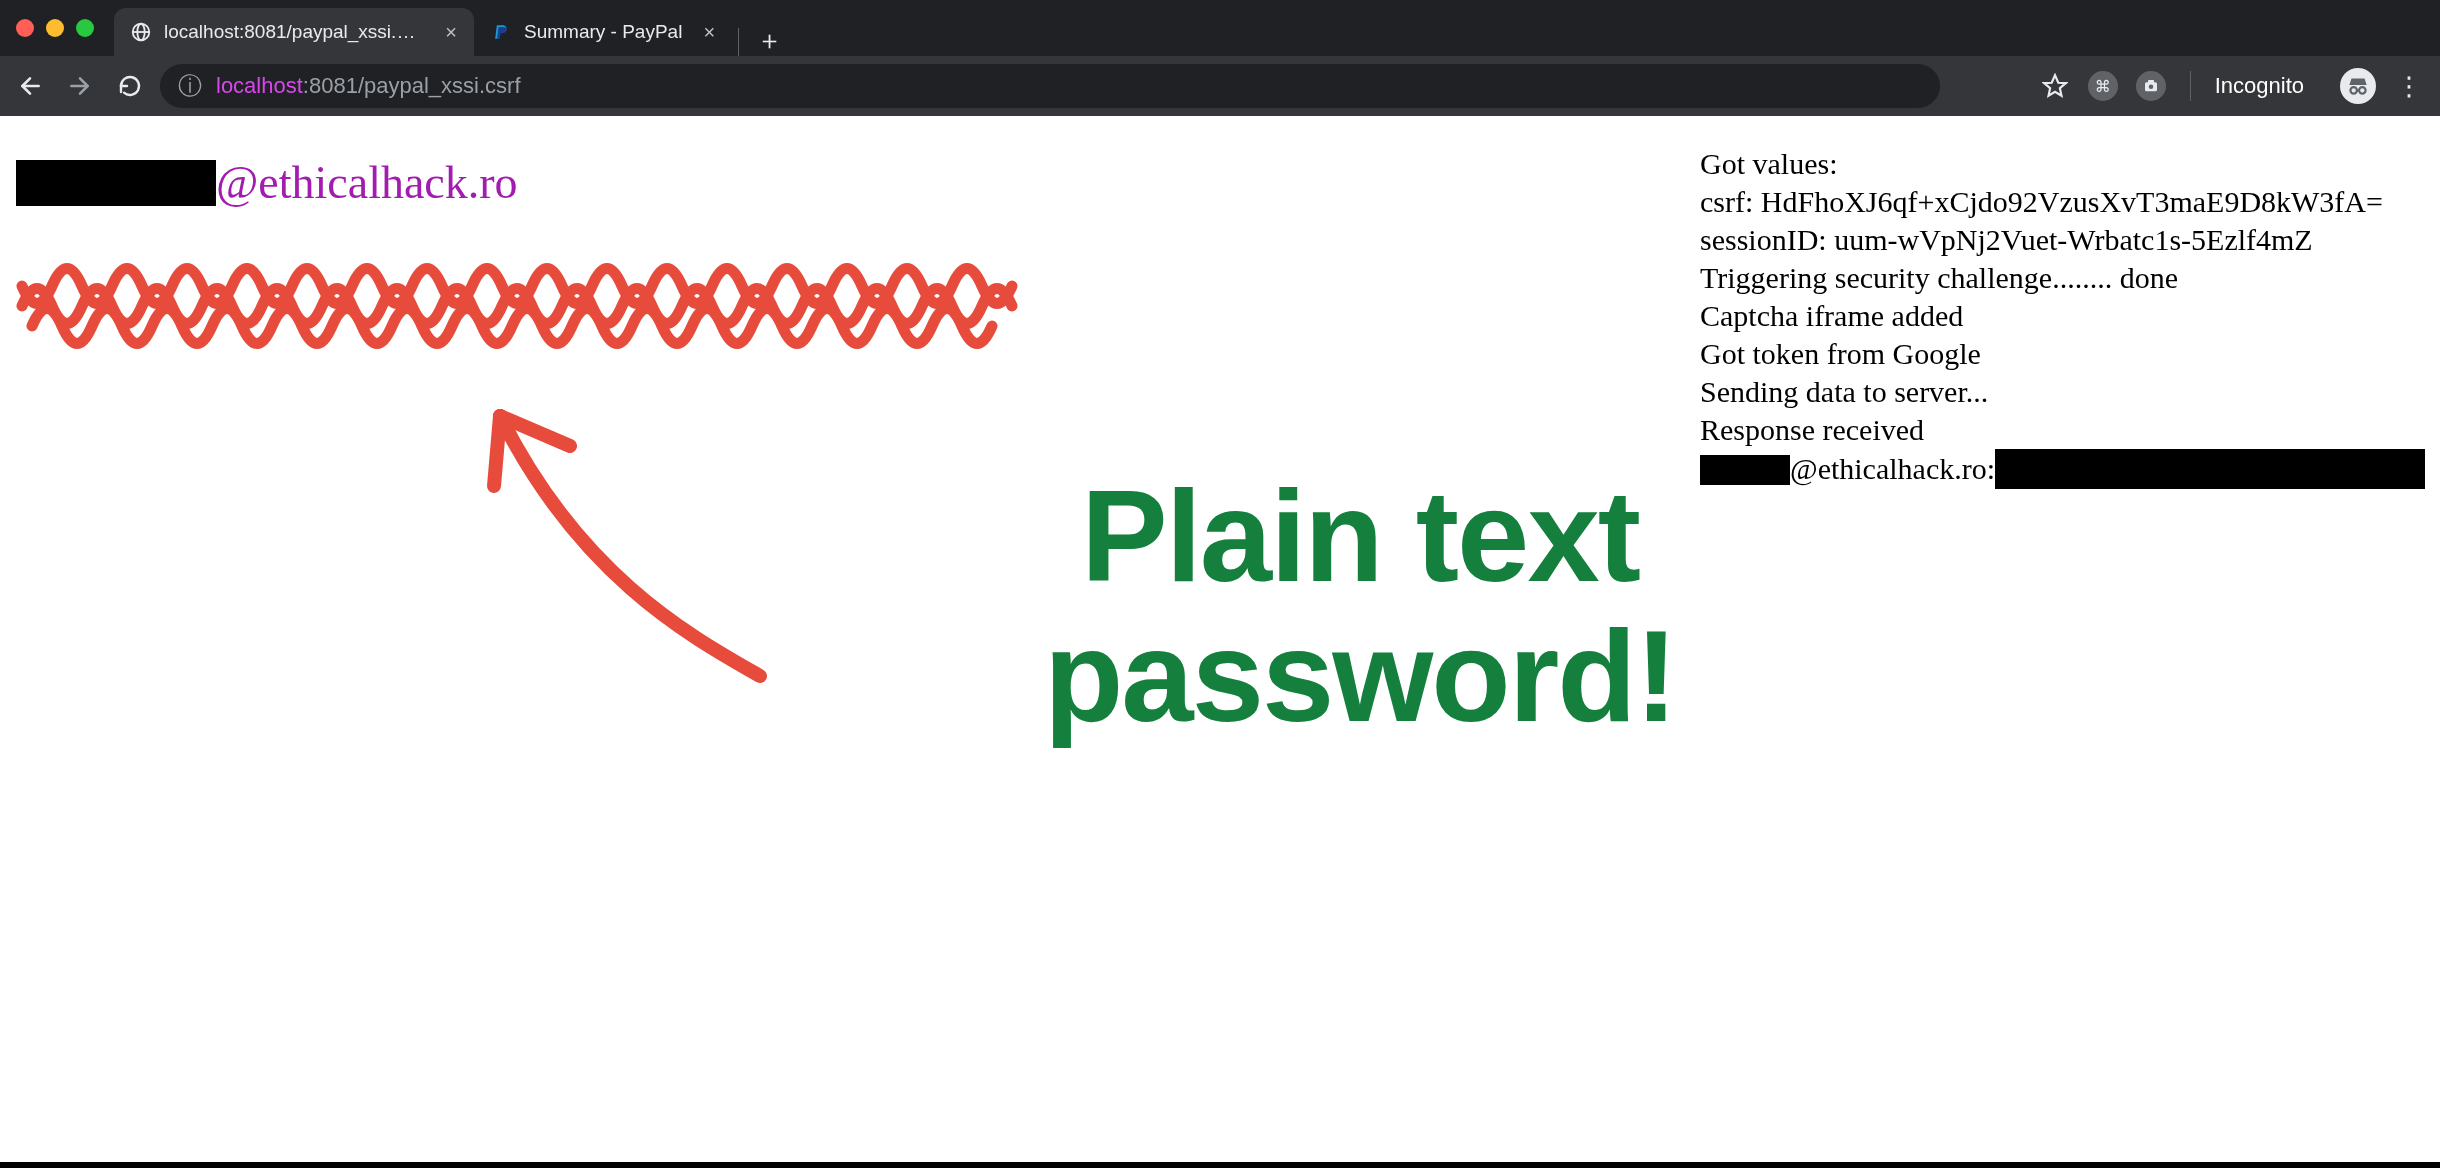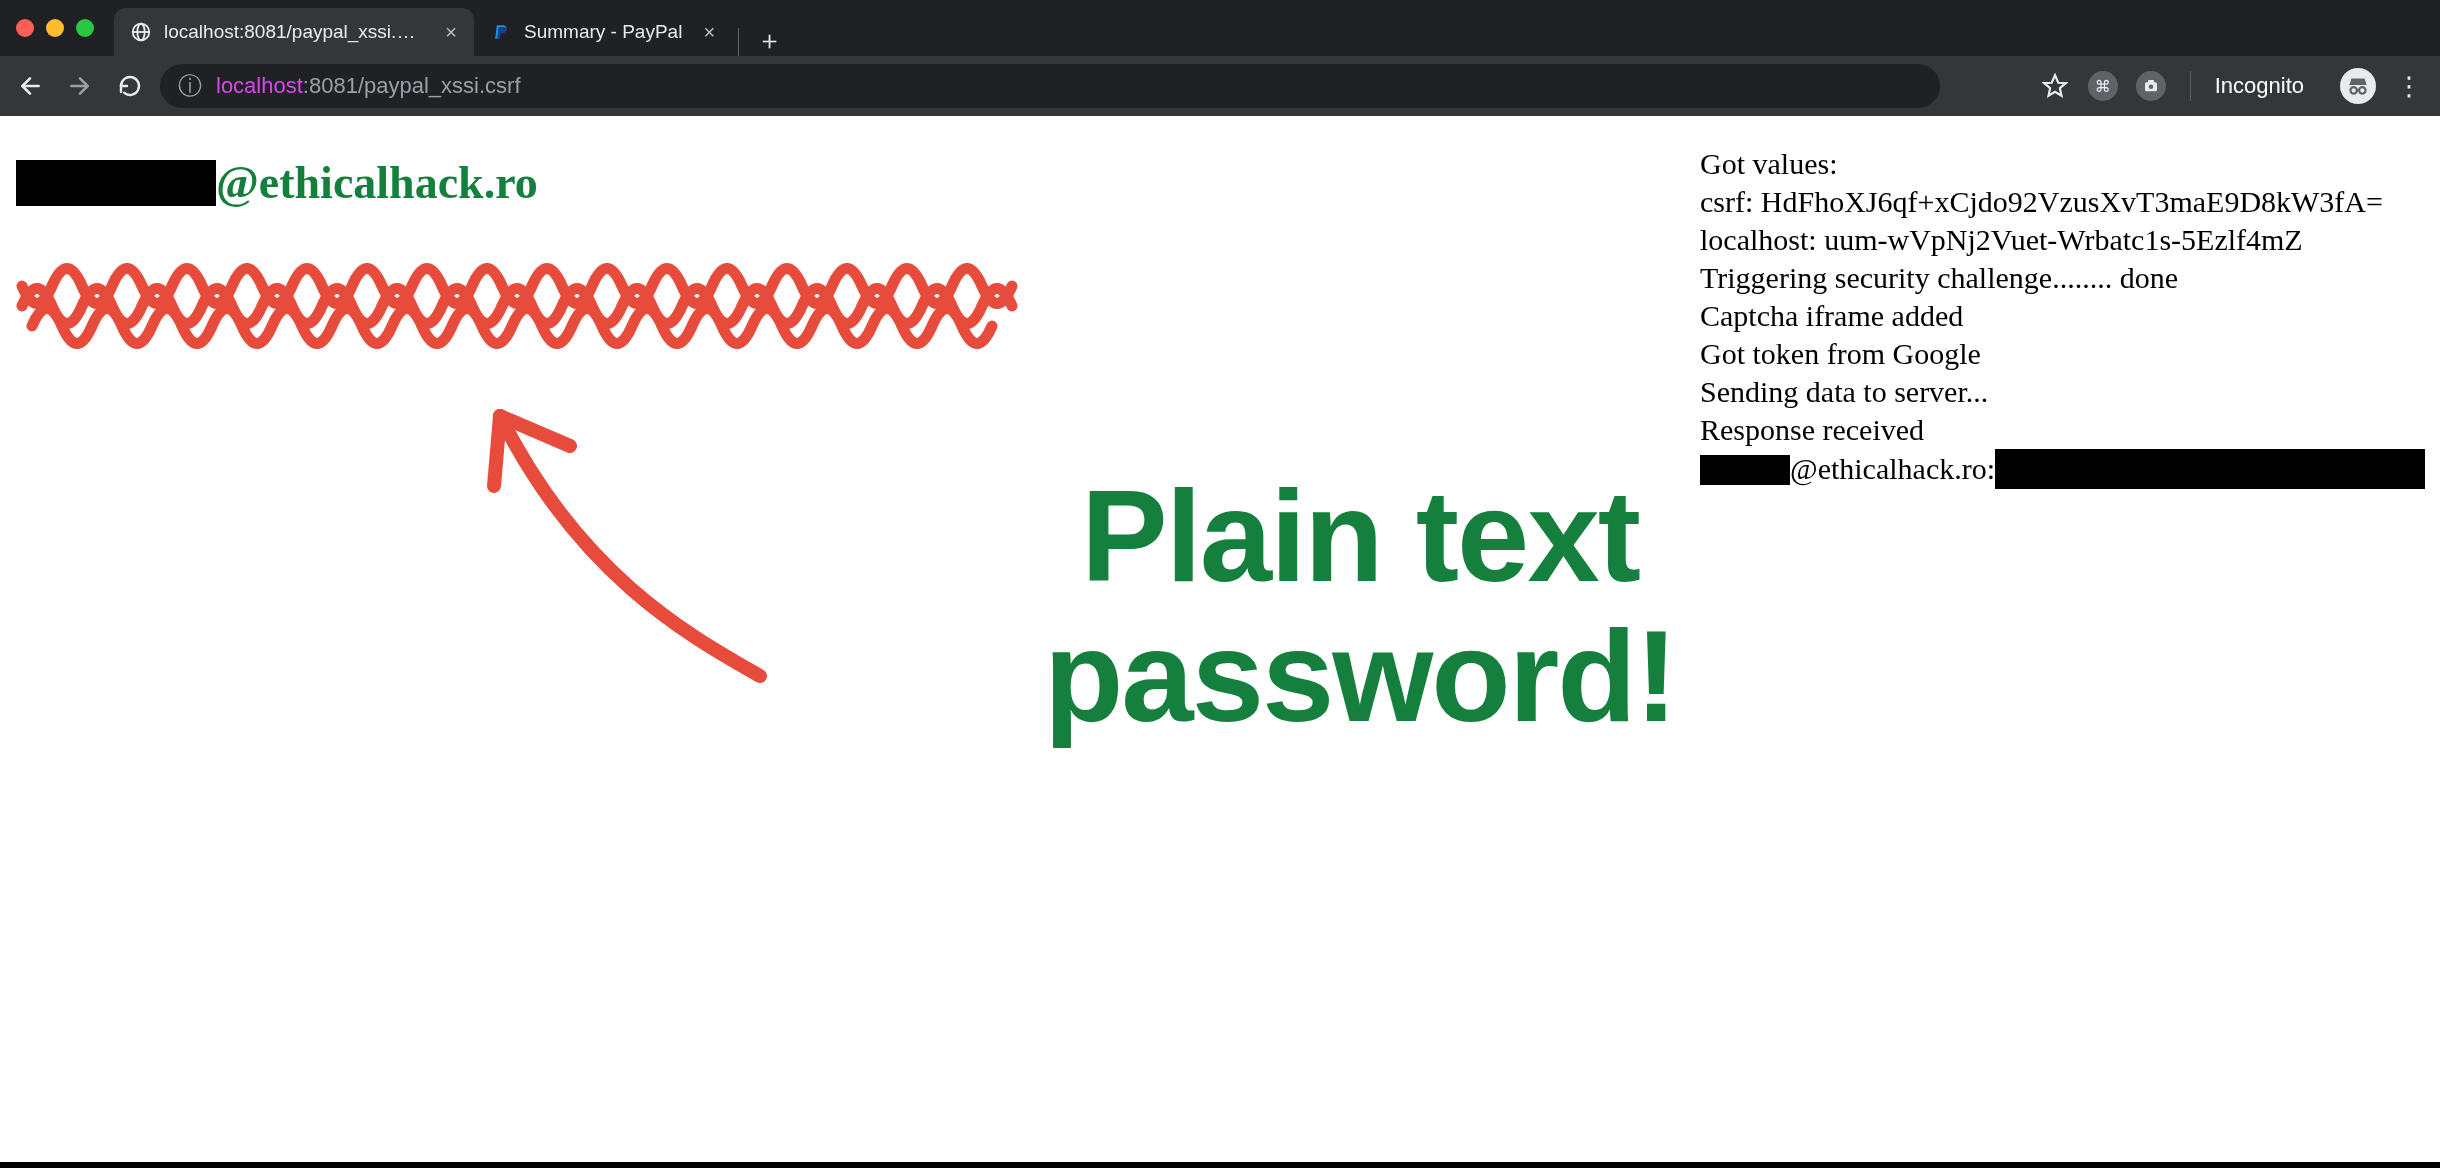"@ethicalhack.ro" .email-line { color: #15803d -> #a21caf; font-weight: 700 -> 400 }
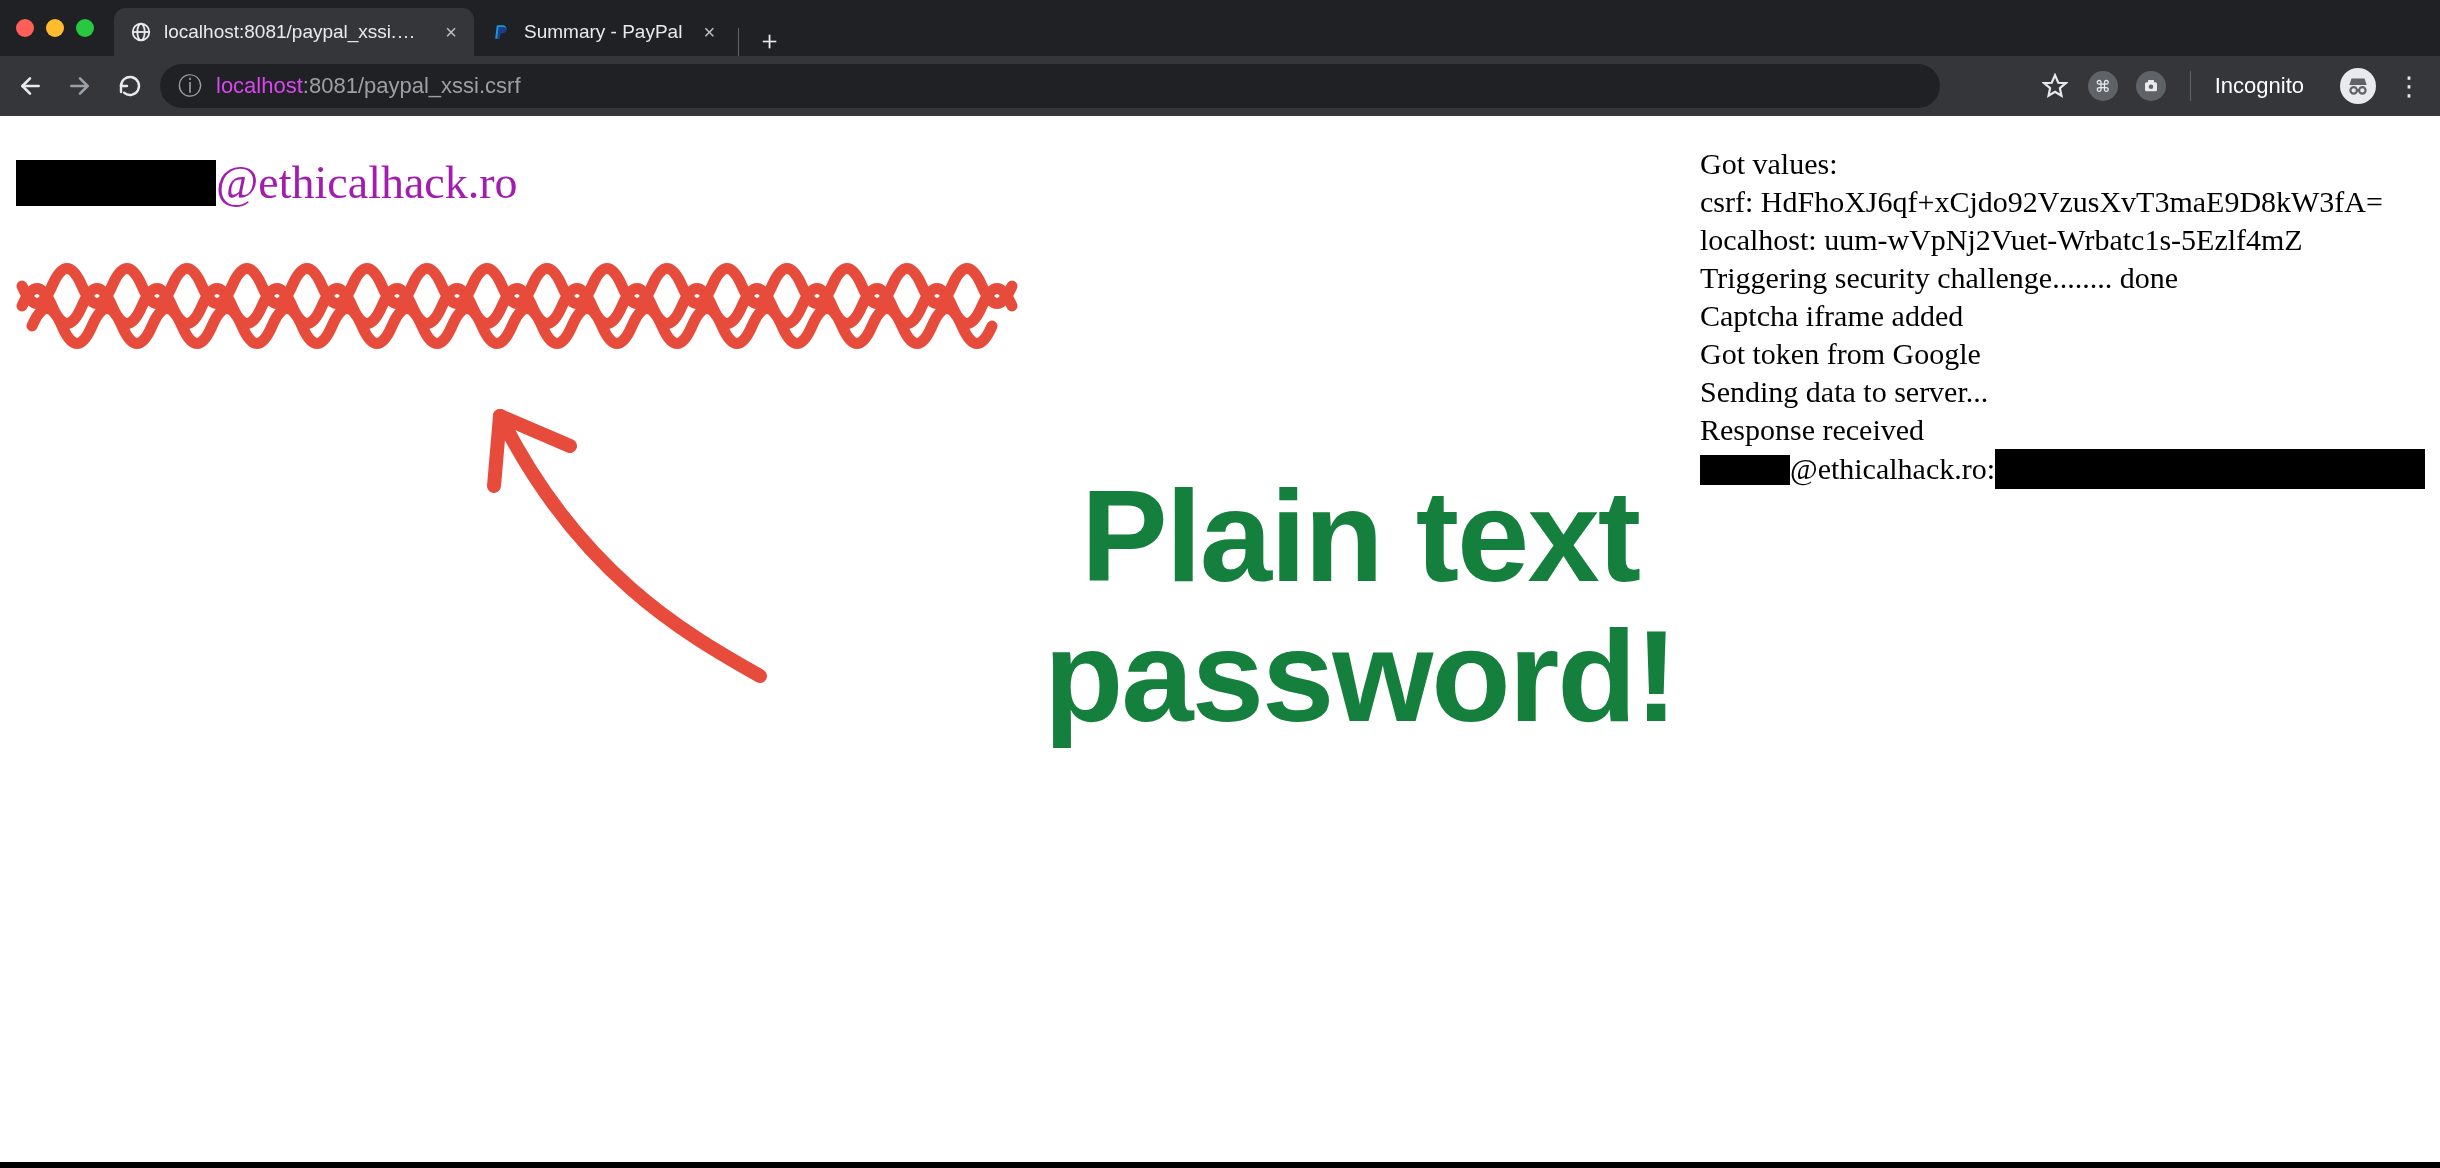"localhost:" span { text: localhost -> sessionID }
